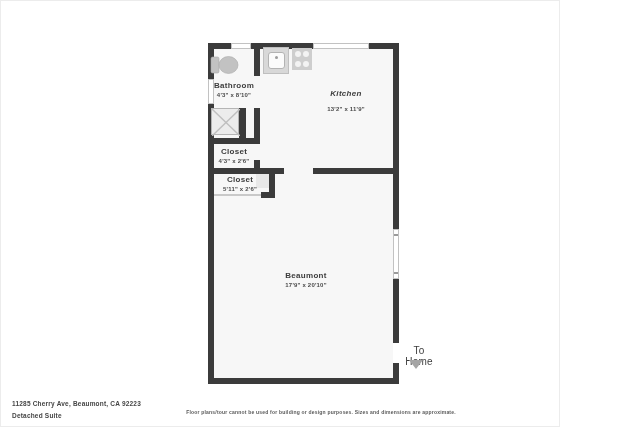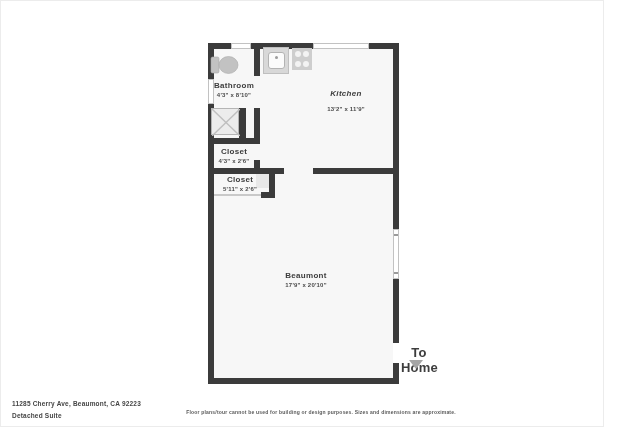"Bathroom" .canvas { width: 604px -> 560px }
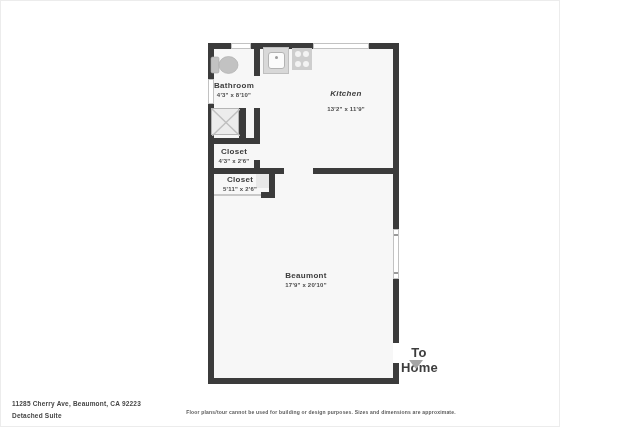"To Home" .to-home-label { font-size: 13px -> 10px; font-weight: bold -> normal }
